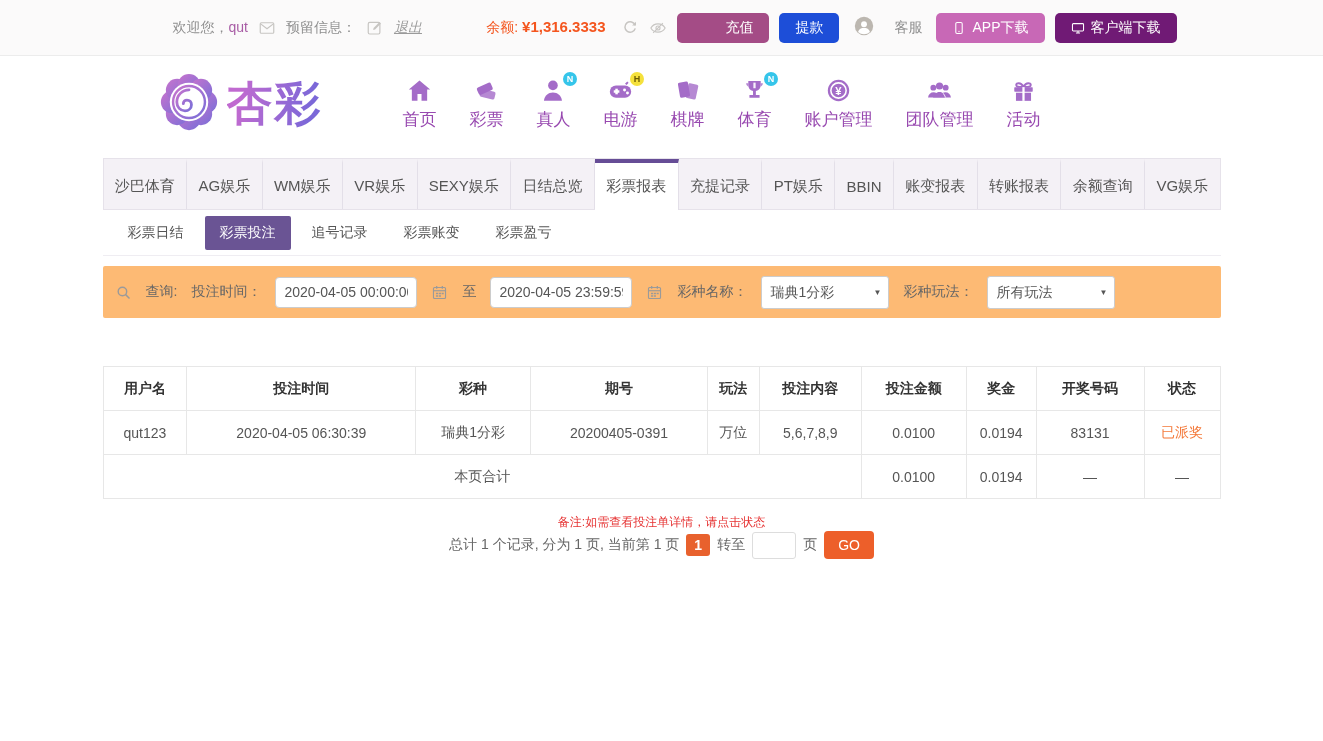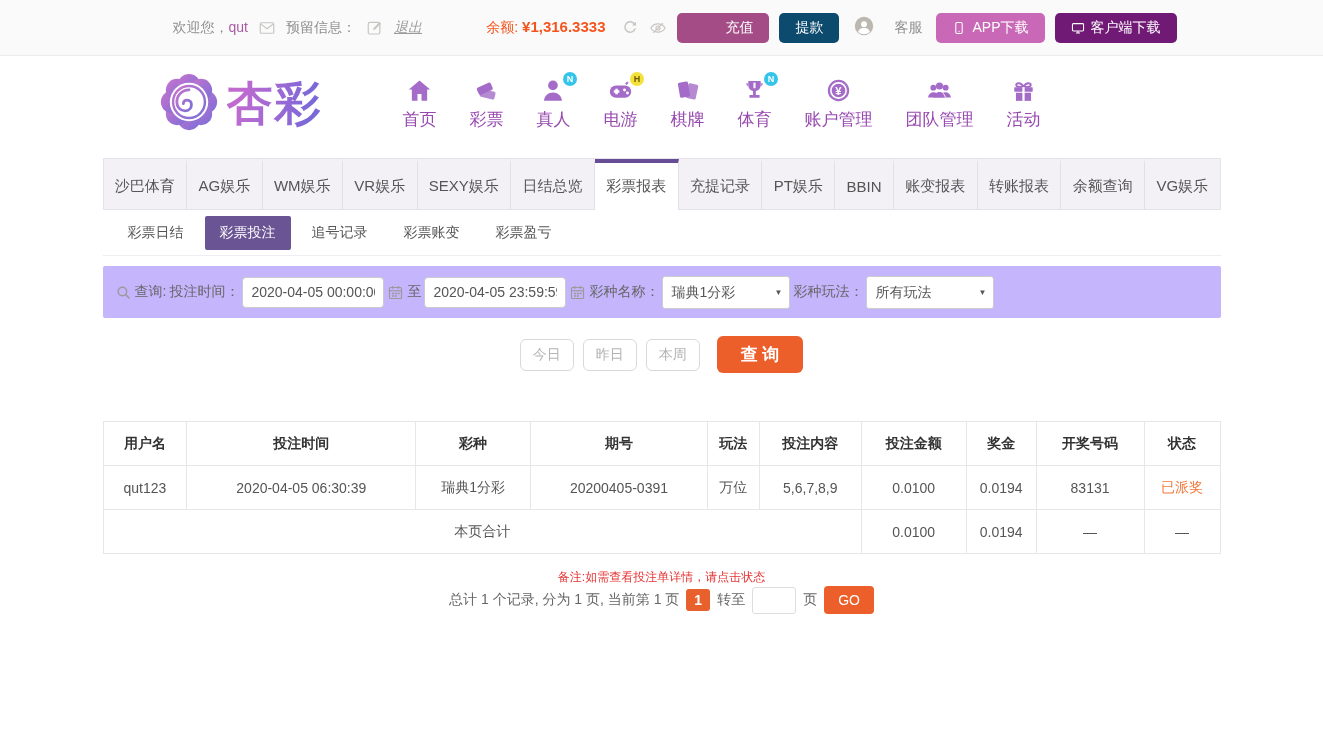"提款" .btn.violet { background: #0c4a6e -> #1d4ed8 }
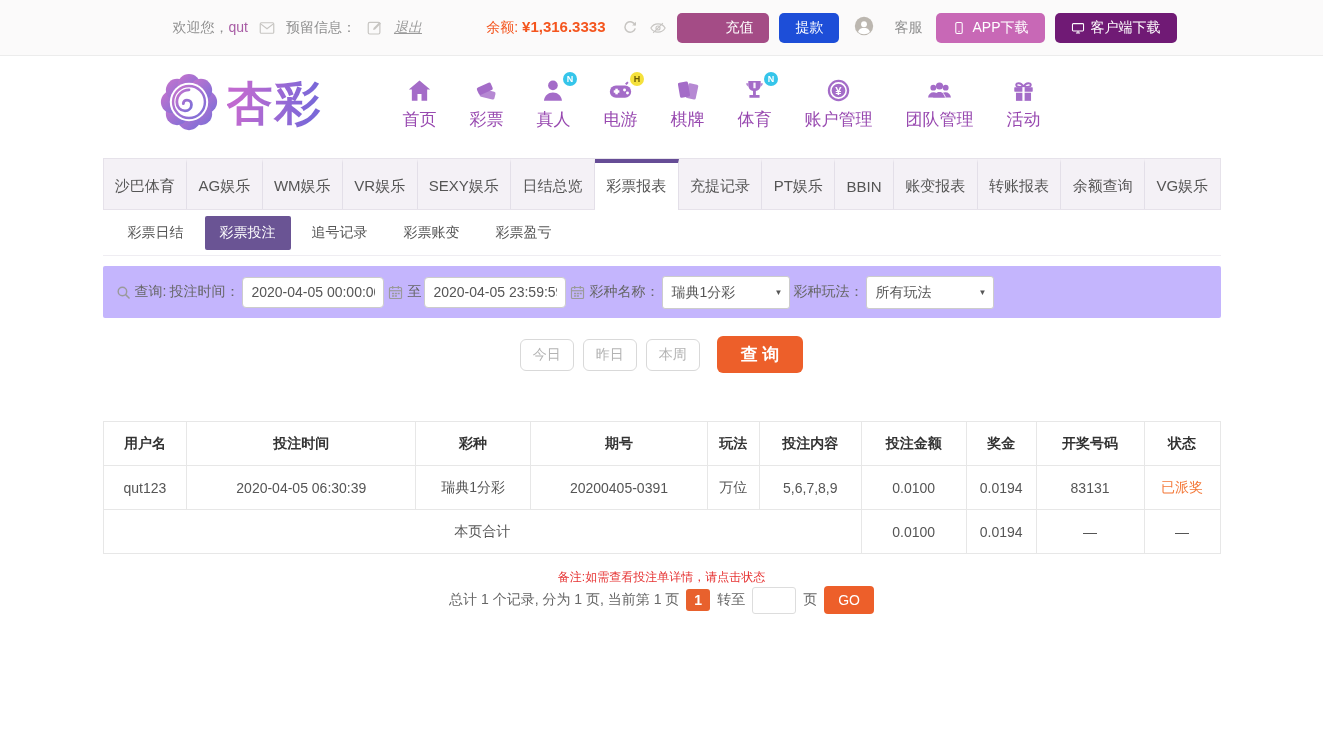"查询:" .search-panel { background: #c4b5fd -> #fdba74; gap: 3px -> 14px }
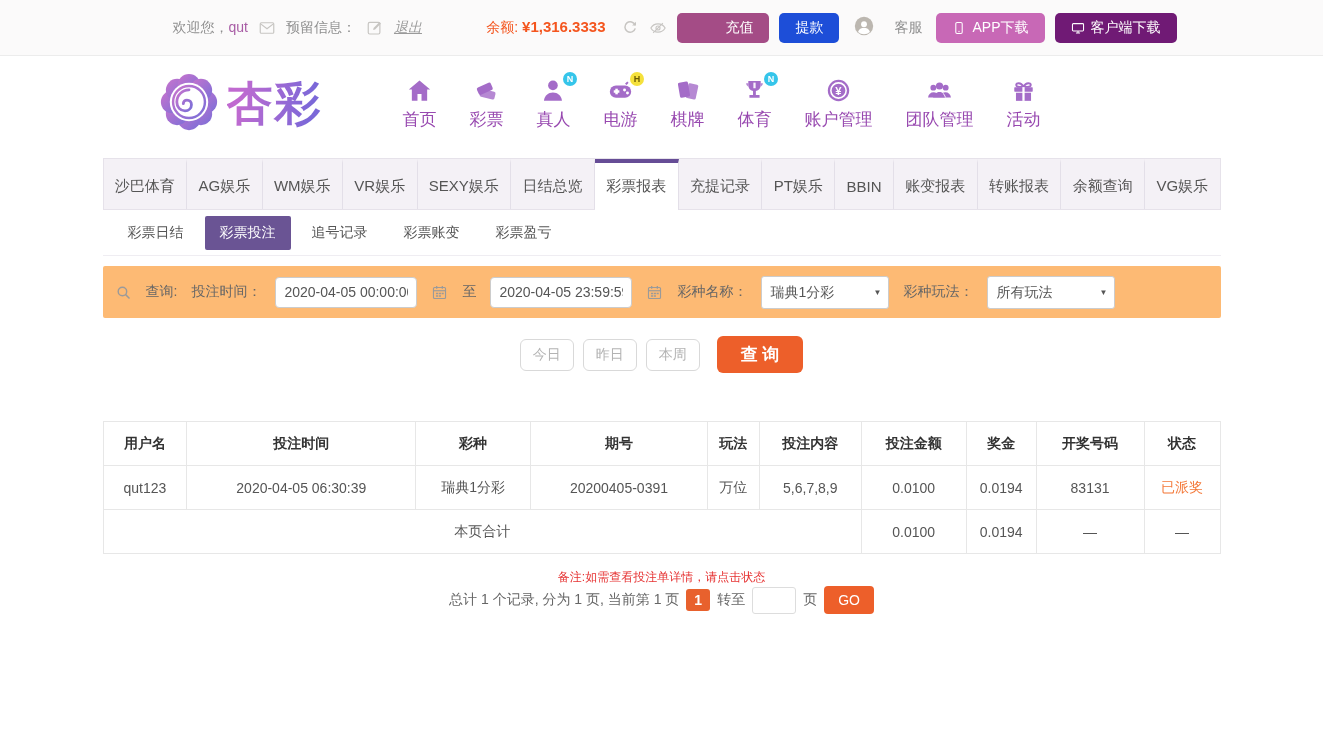"今日" div.action-row { html: <div> <button>今日</button> <button>昨日</button> <button>本周</button> <button>查 询</button> </div> -> none }
